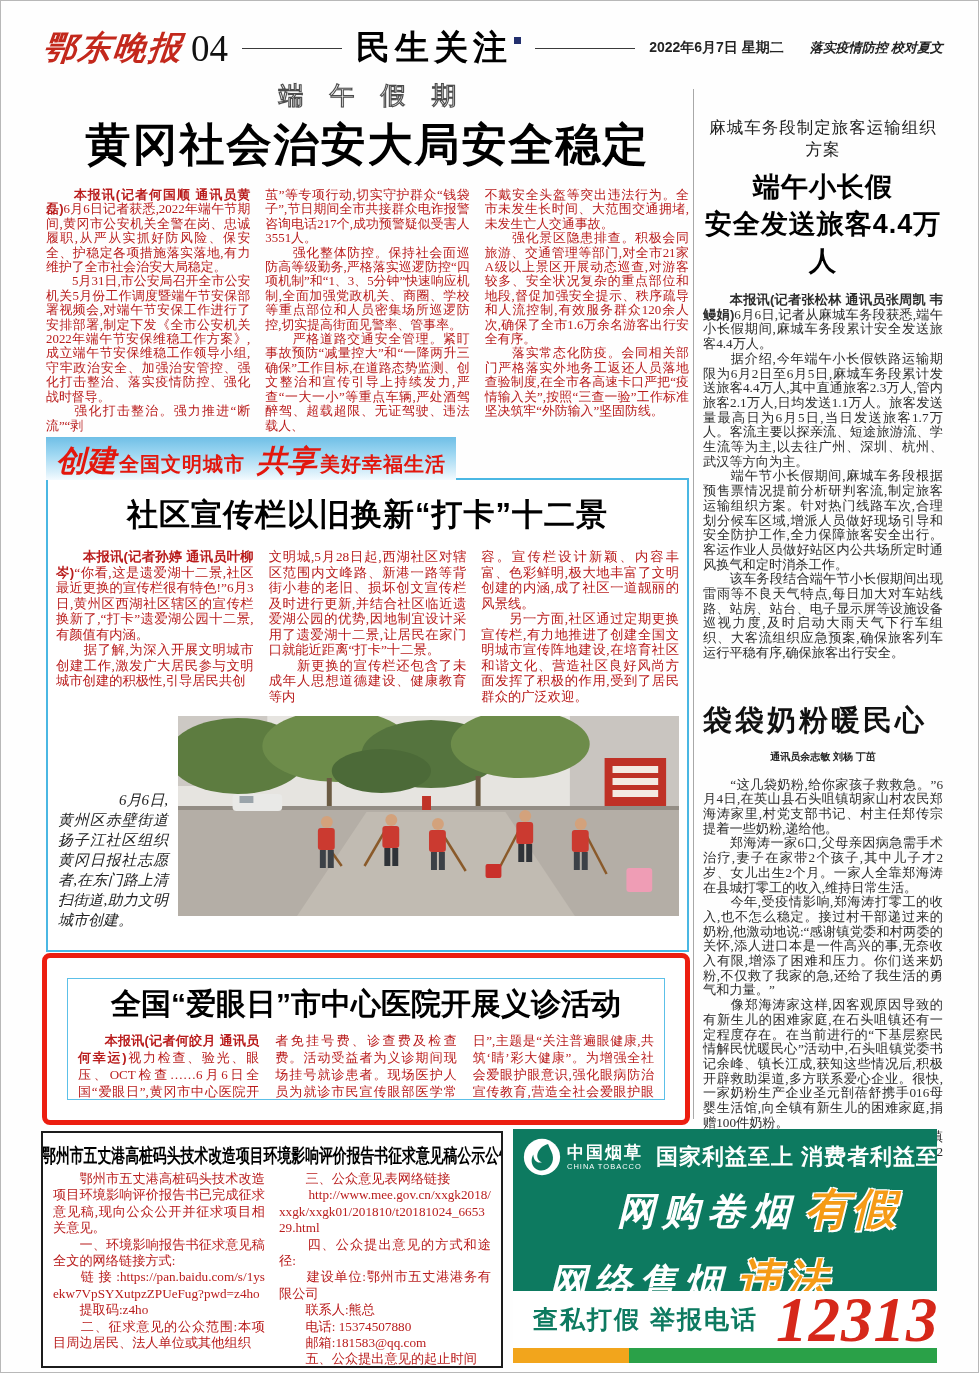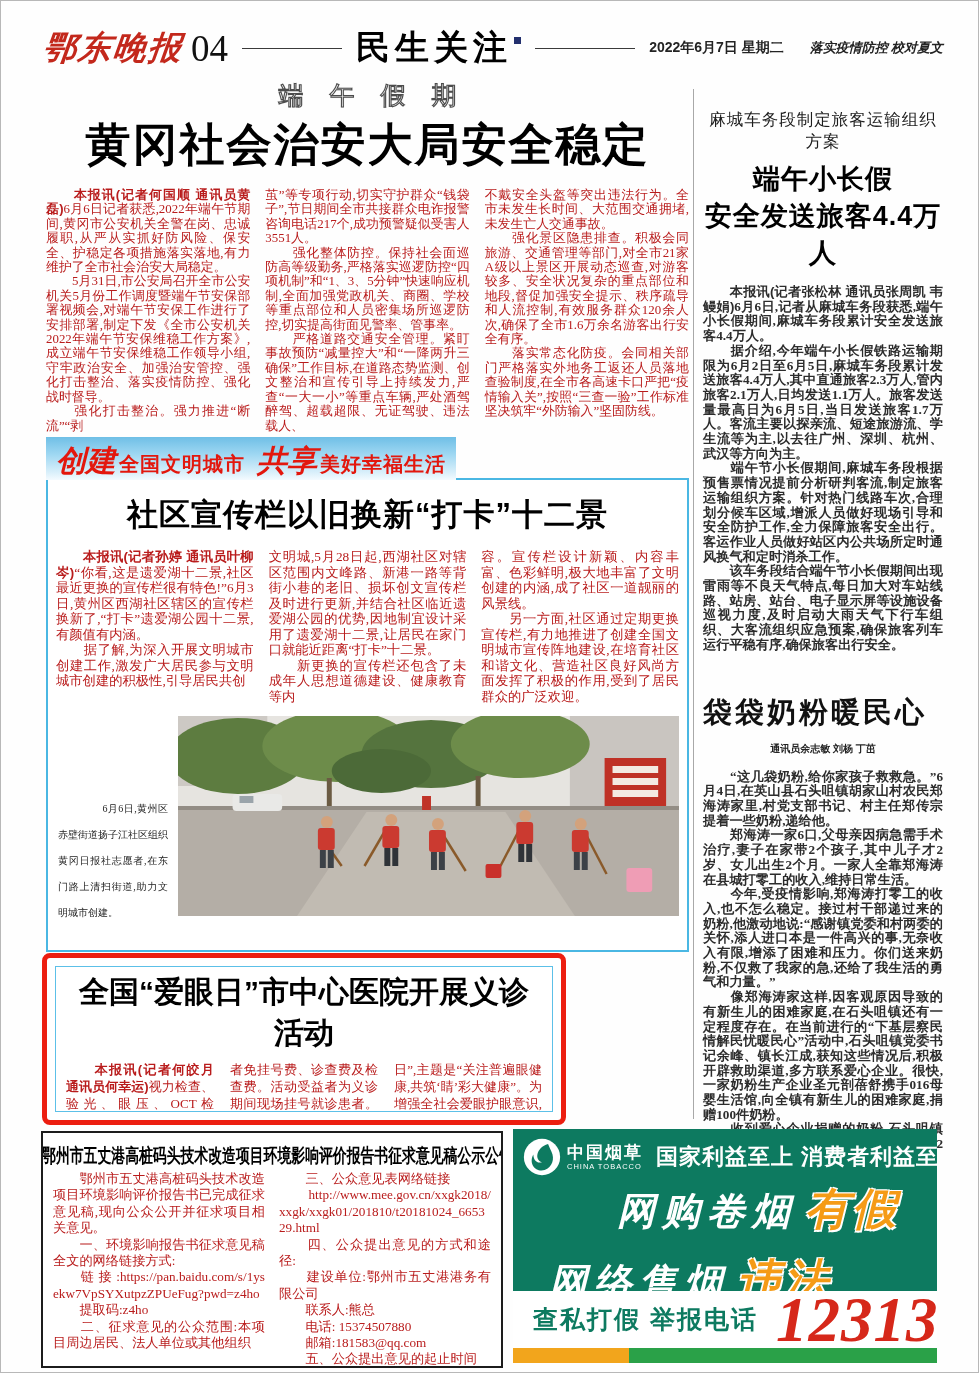"麻城车务段制定旅客运输组织方案" .rightcol { top: 108px -> 116px }
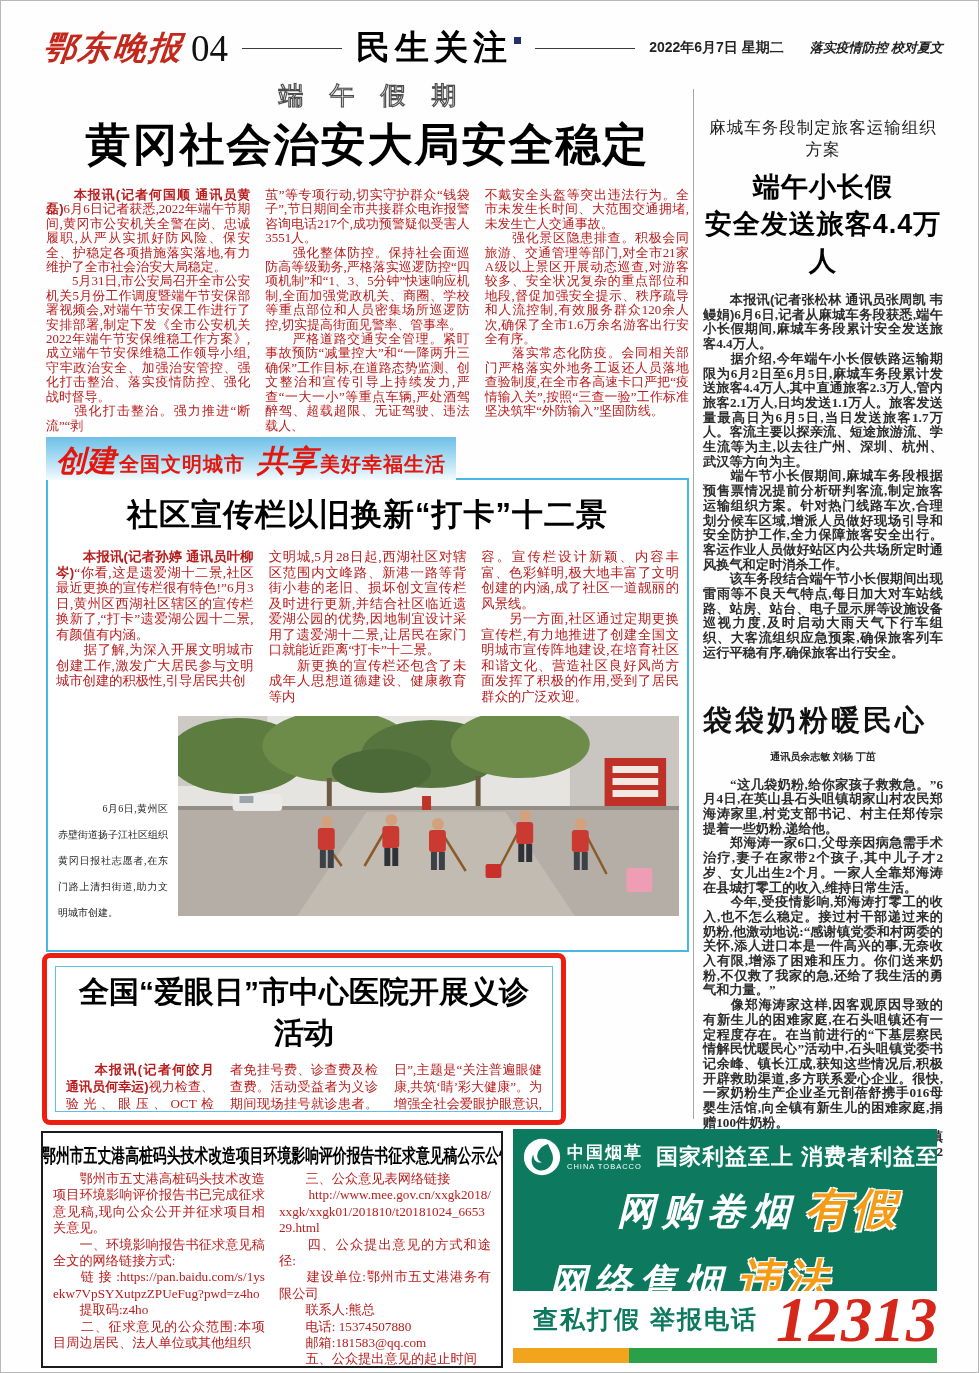"本报讯(记者张松林 通讯员张周凯" .r-para { font-weight: bold -> none }
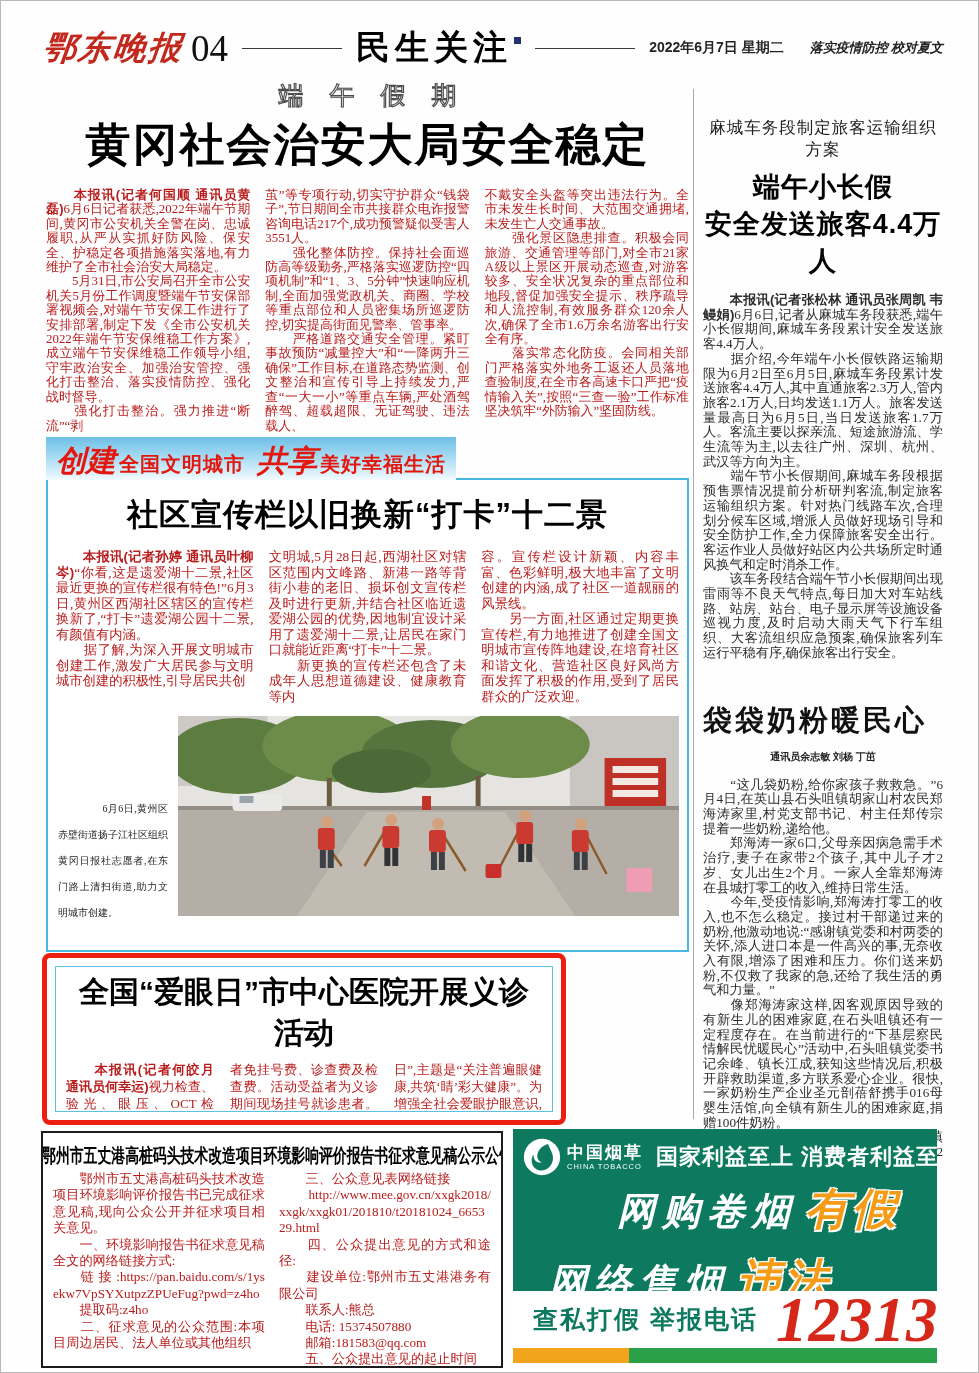"6月6日,黄州区赤壁街道扬子江社区组织黄冈日报社志愿者,在东门路上清扫街道,助力" .caption { font-size: 10px -> 15px; font-style: none -> italic; line-height: 26px -> 20px }
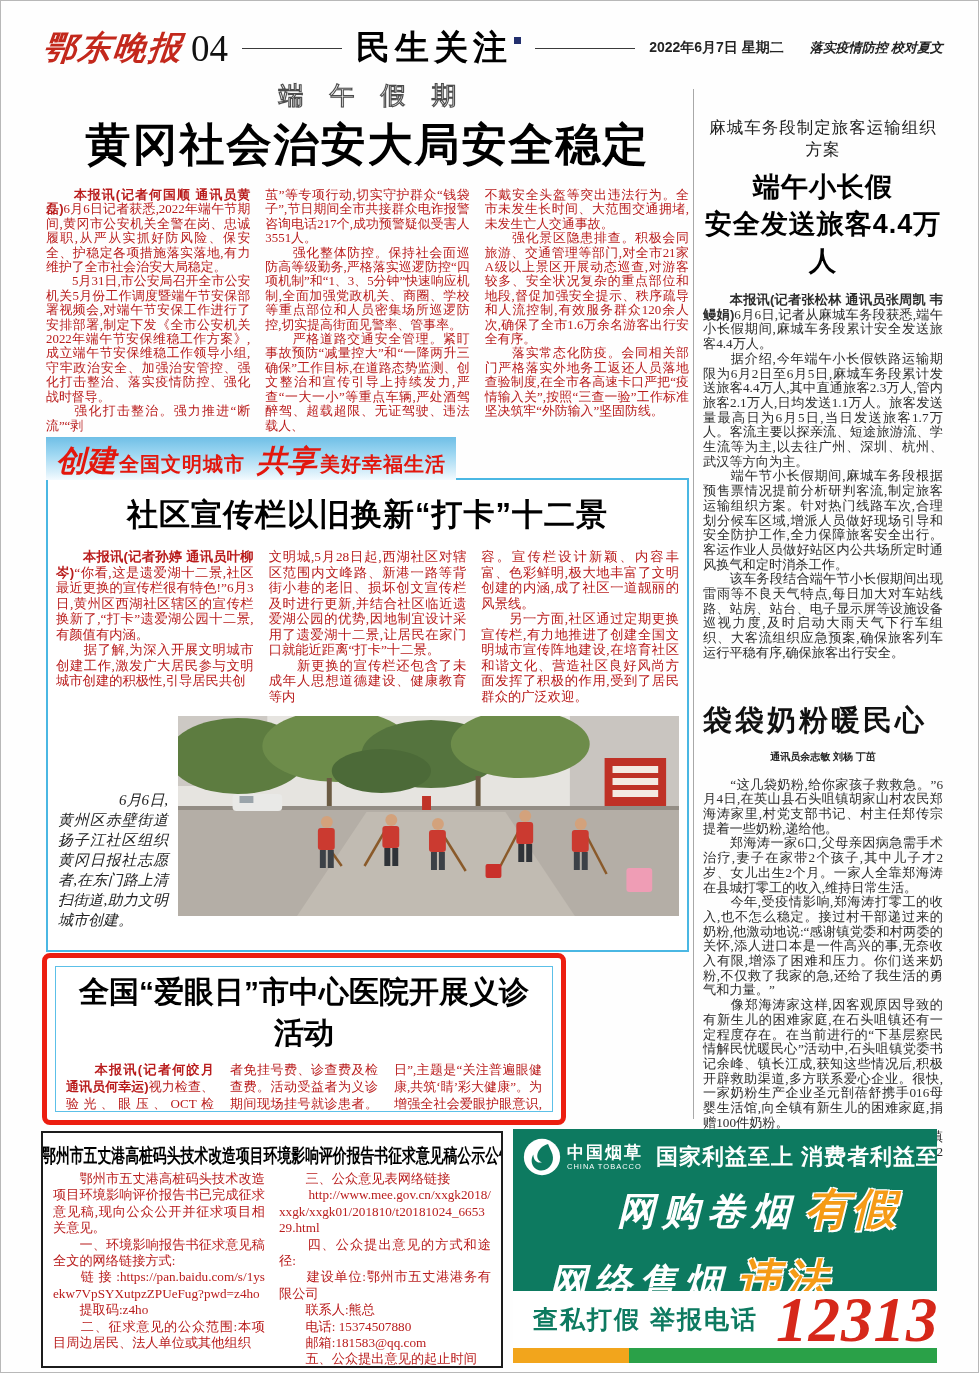"全国“爱眼日”市中心医院开展义诊活动" .redbox { padding: 8px -> 20px; width: 524px -> 648px }
